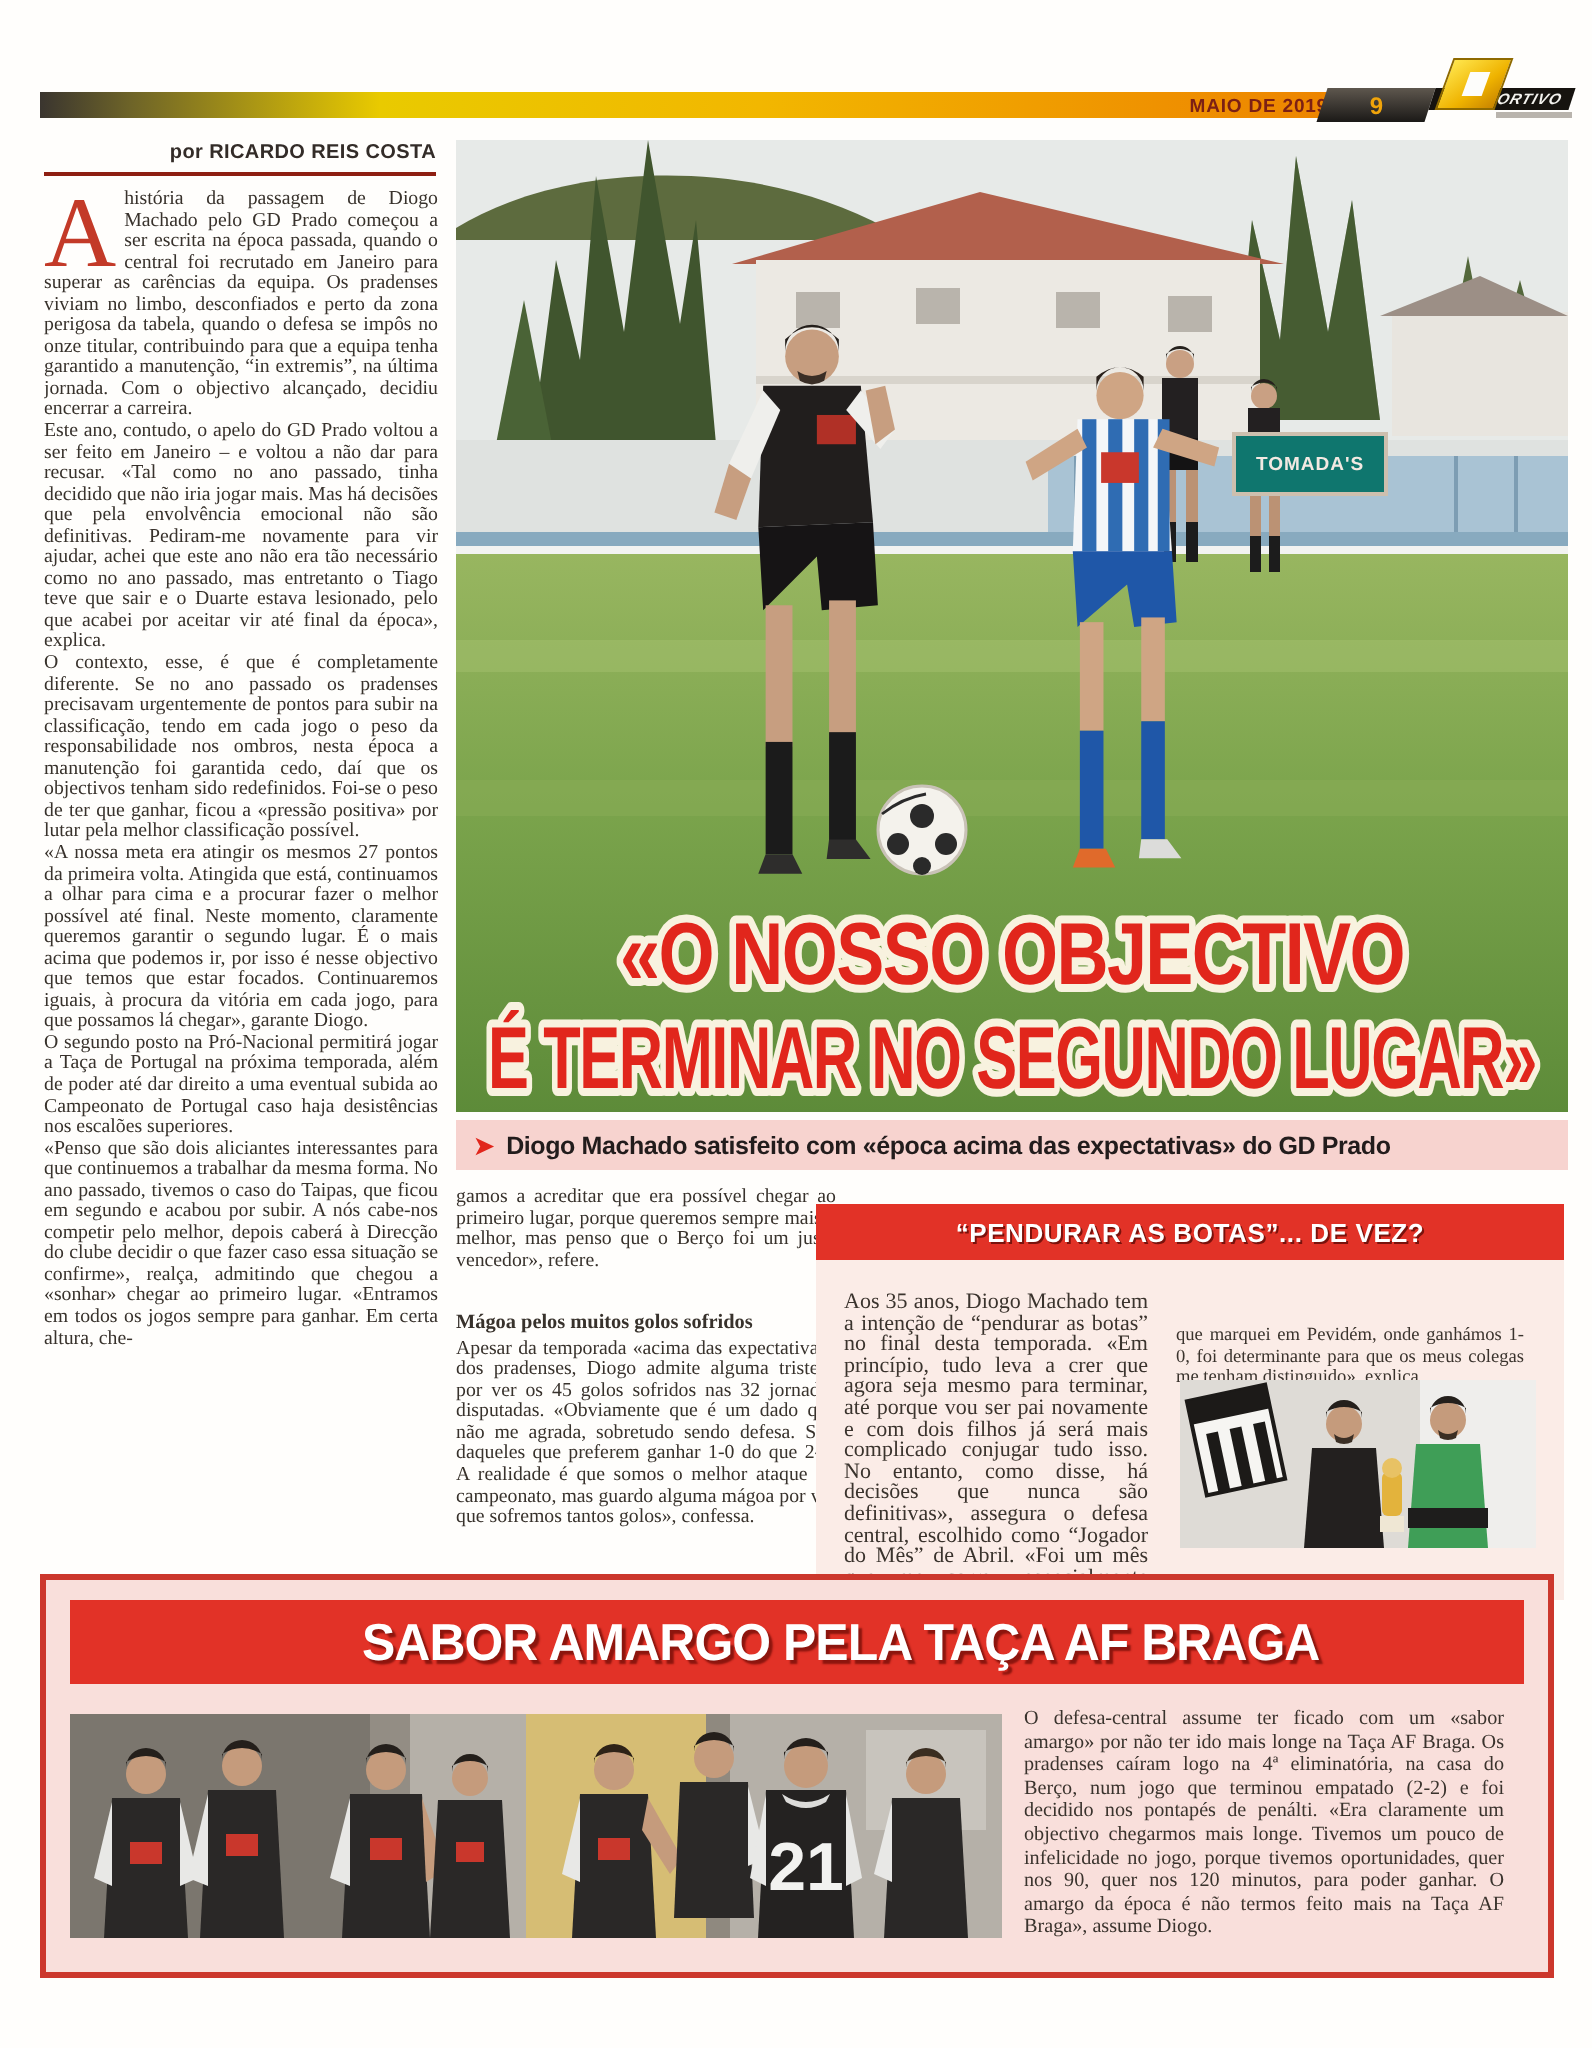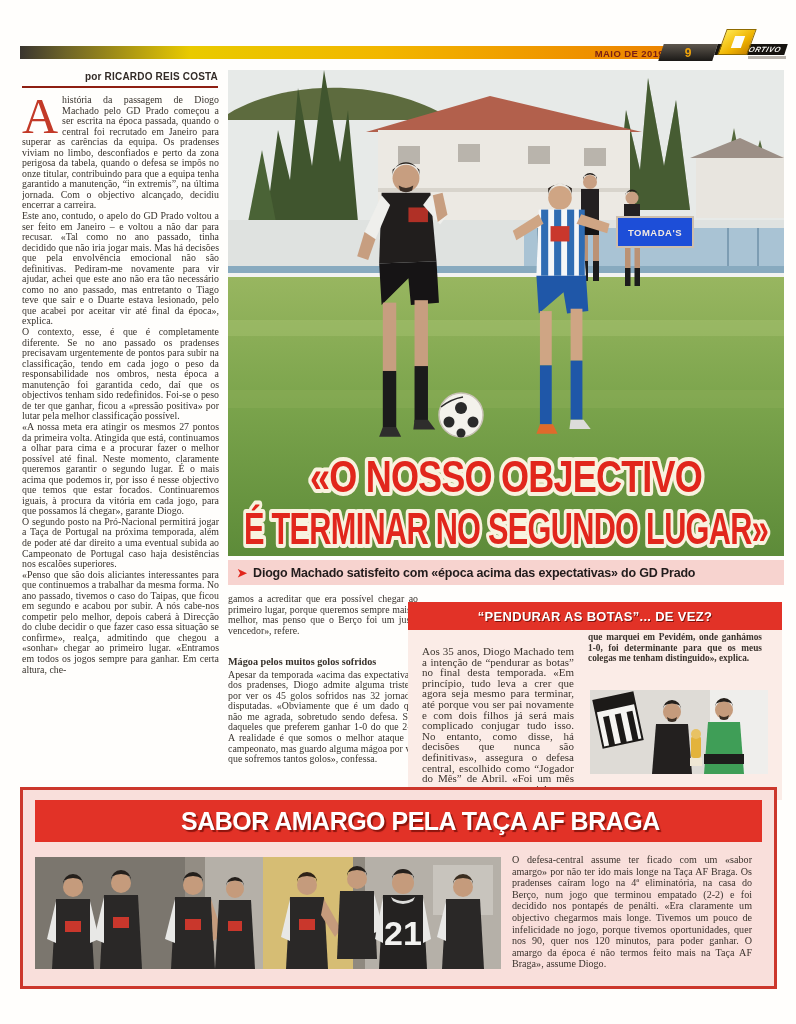"TOMADA'S" .ad-sign { background: #1d4ed8 -> #0f766e }
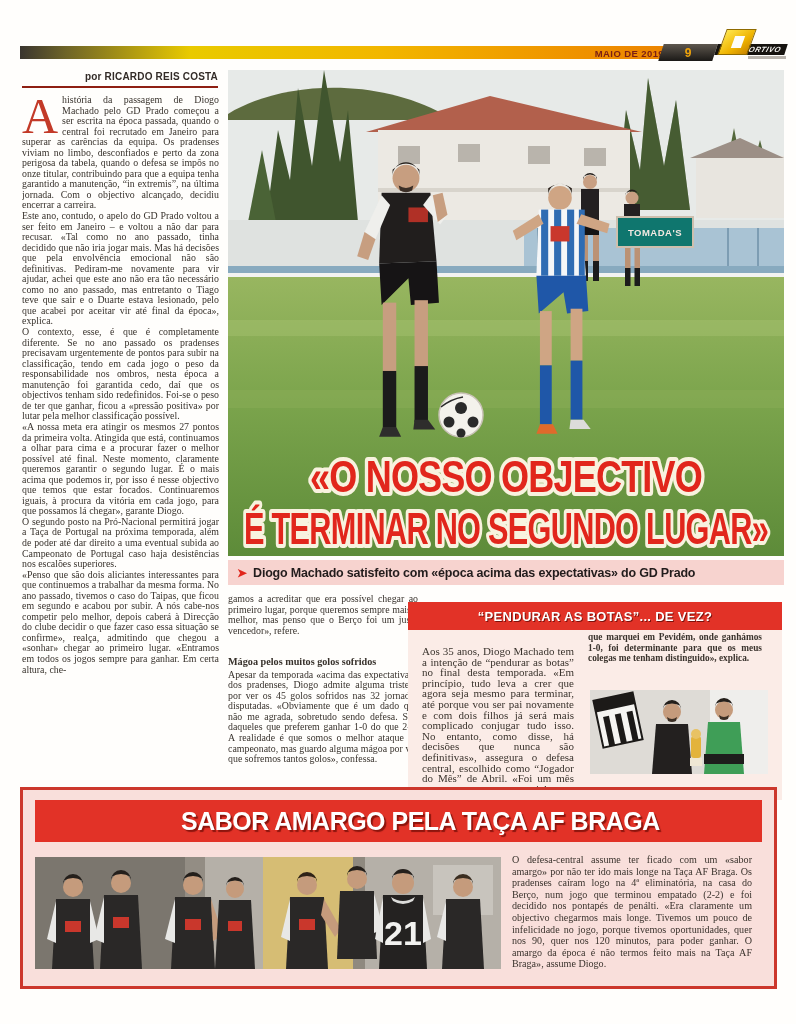"que marquei em Pevidém, onde" .boots-colR { font-weight: bold -> none; top: 30px -> 61px }
